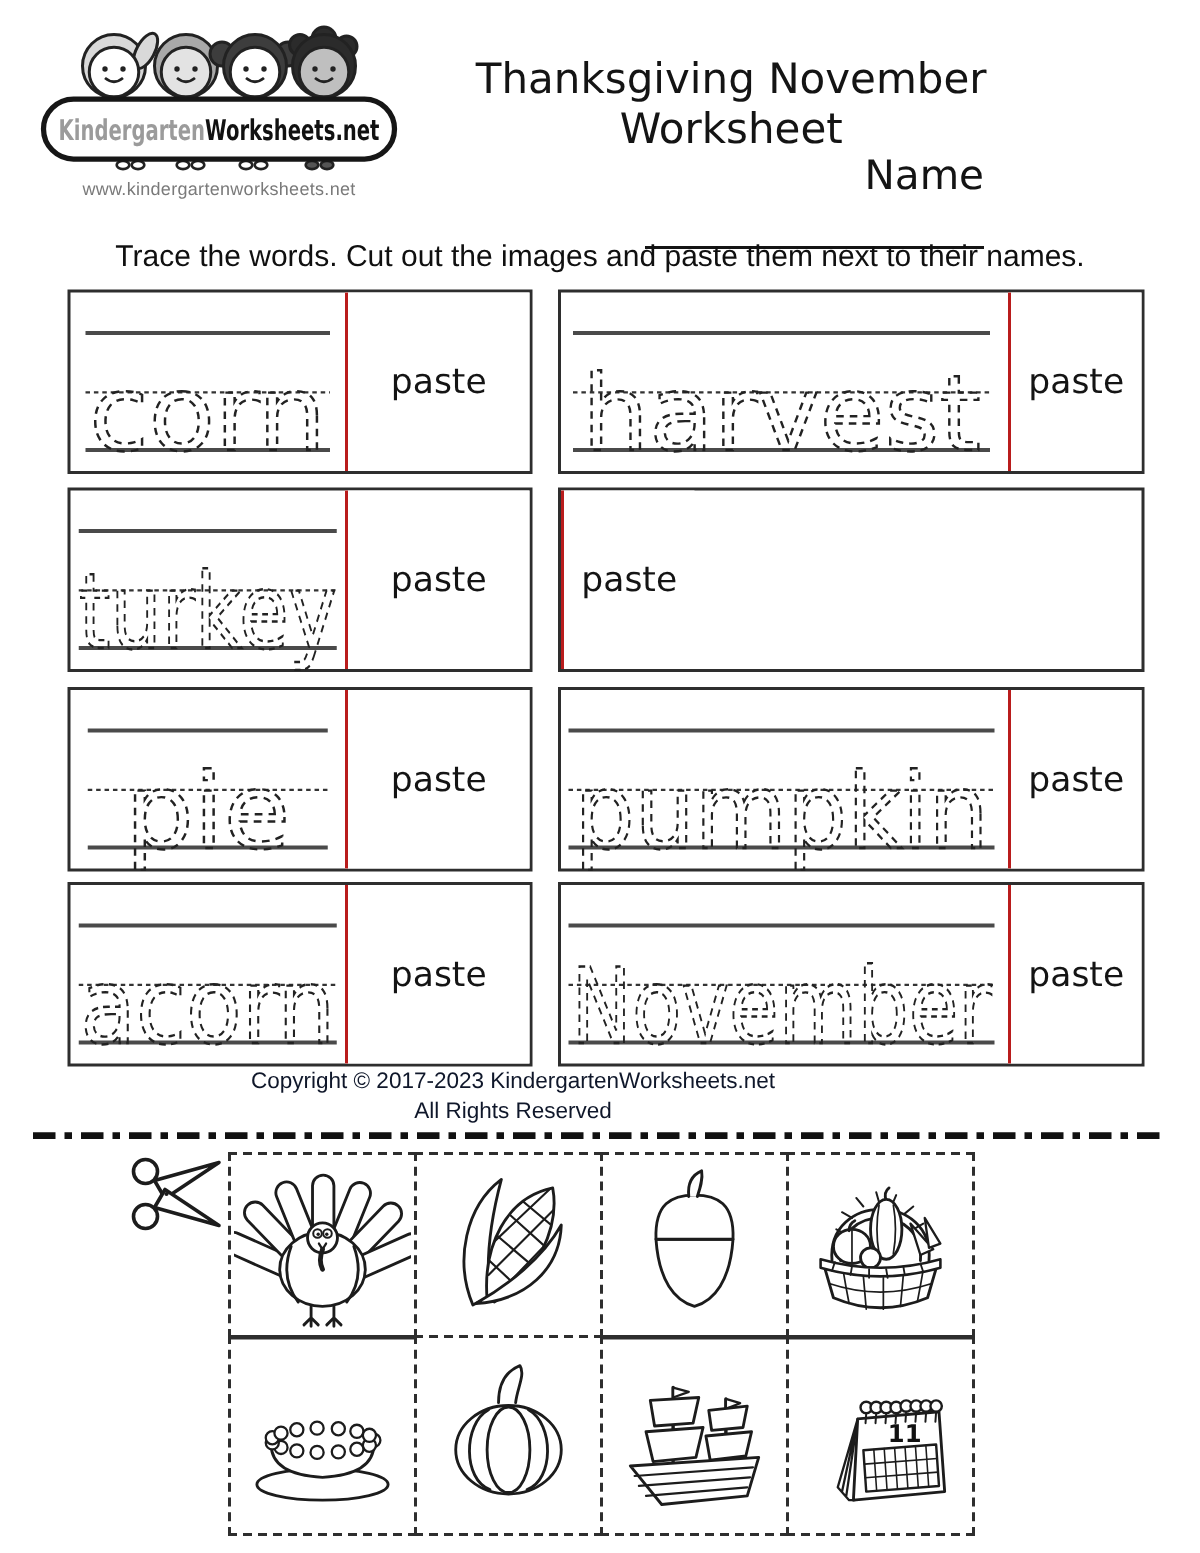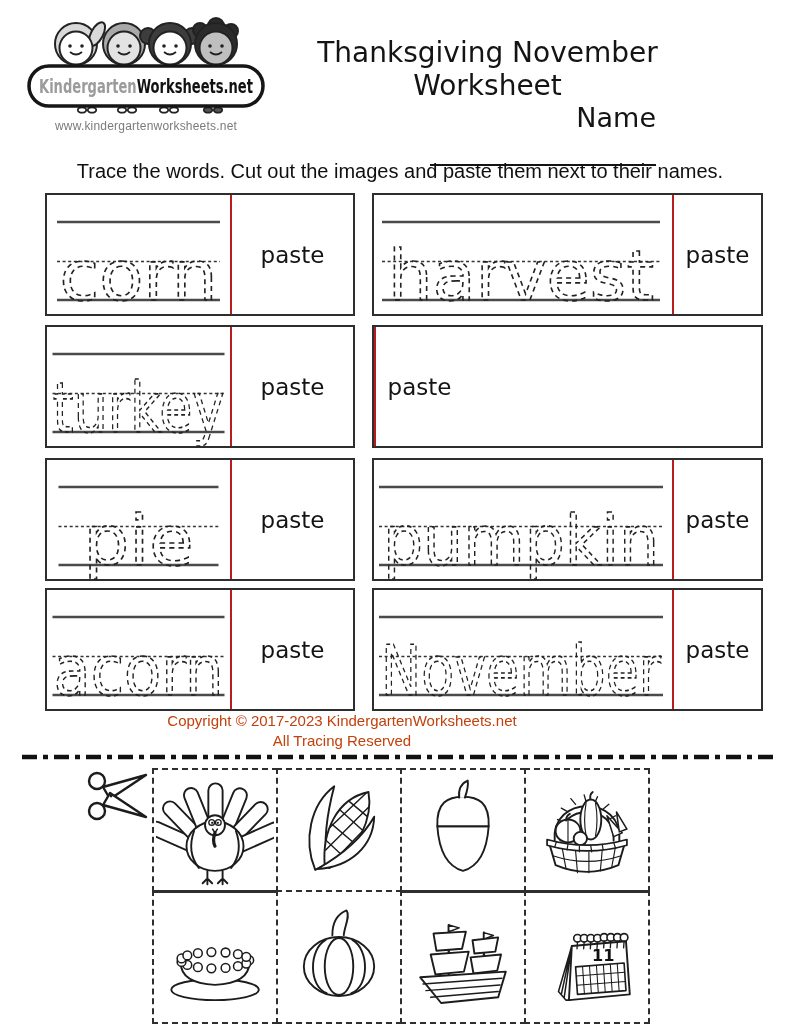"Copyright © 2017-2023" #footer { color: #c2410c -> #0f172a }
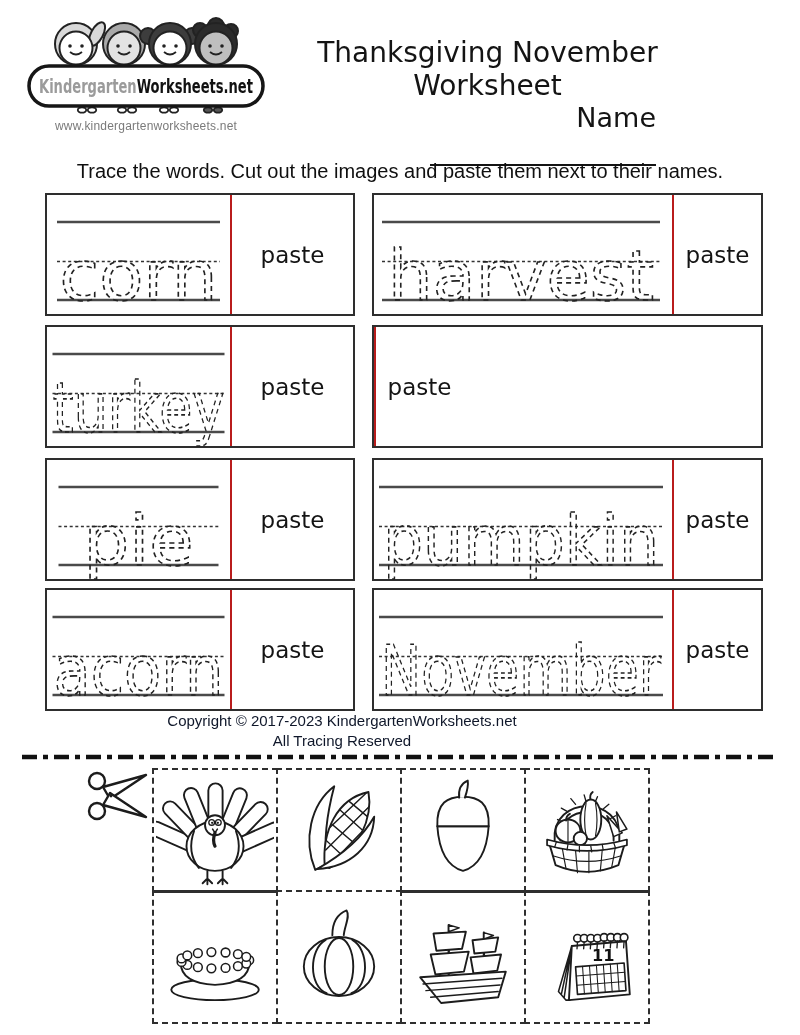"All Tracing Reserved" div { text: Tracing -> Rights }
